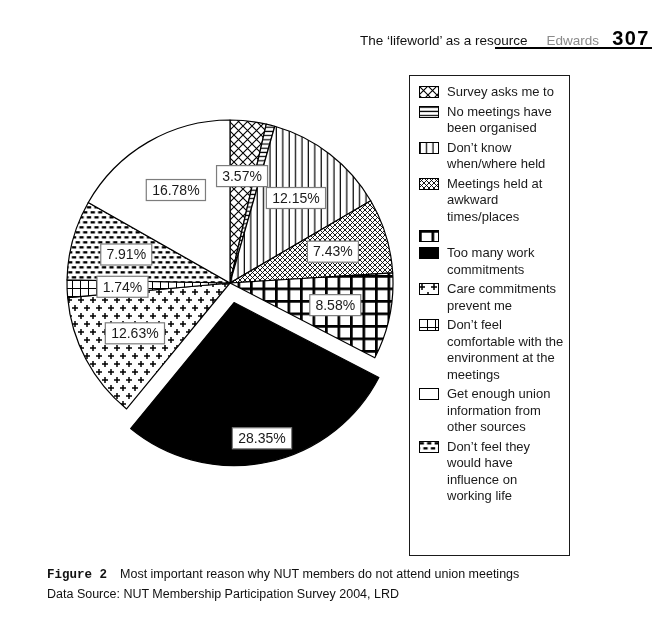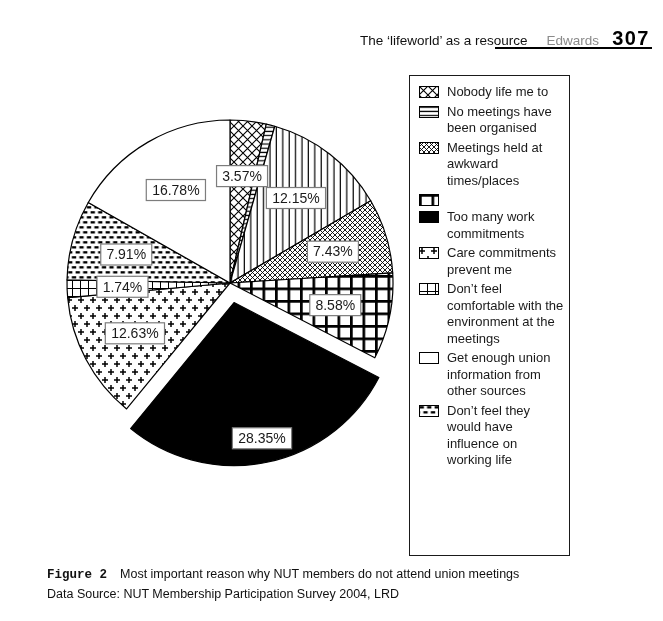"Nobody life me to" span.legend-label { text: Nobody life -> Survey asks }
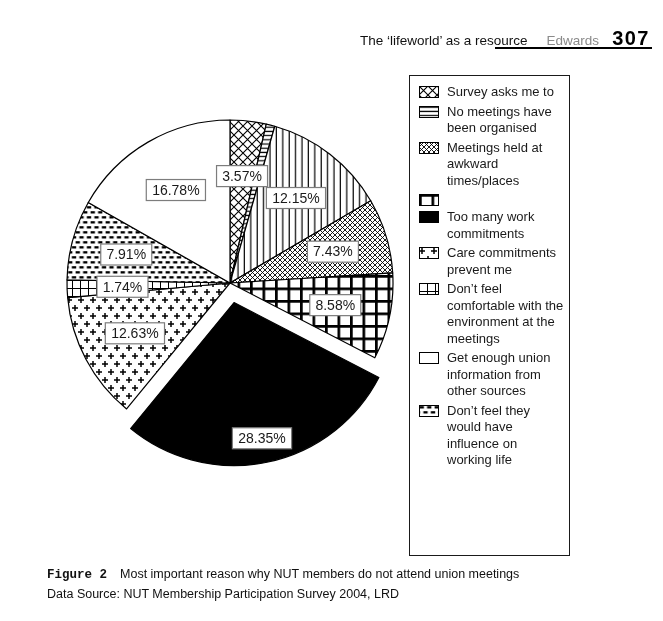"Don’t know when/where held" div.legend-item { html: none -> <div> <svg> <rect></rect> </svg> <span>Don’t know when/where held</span> </div> }
